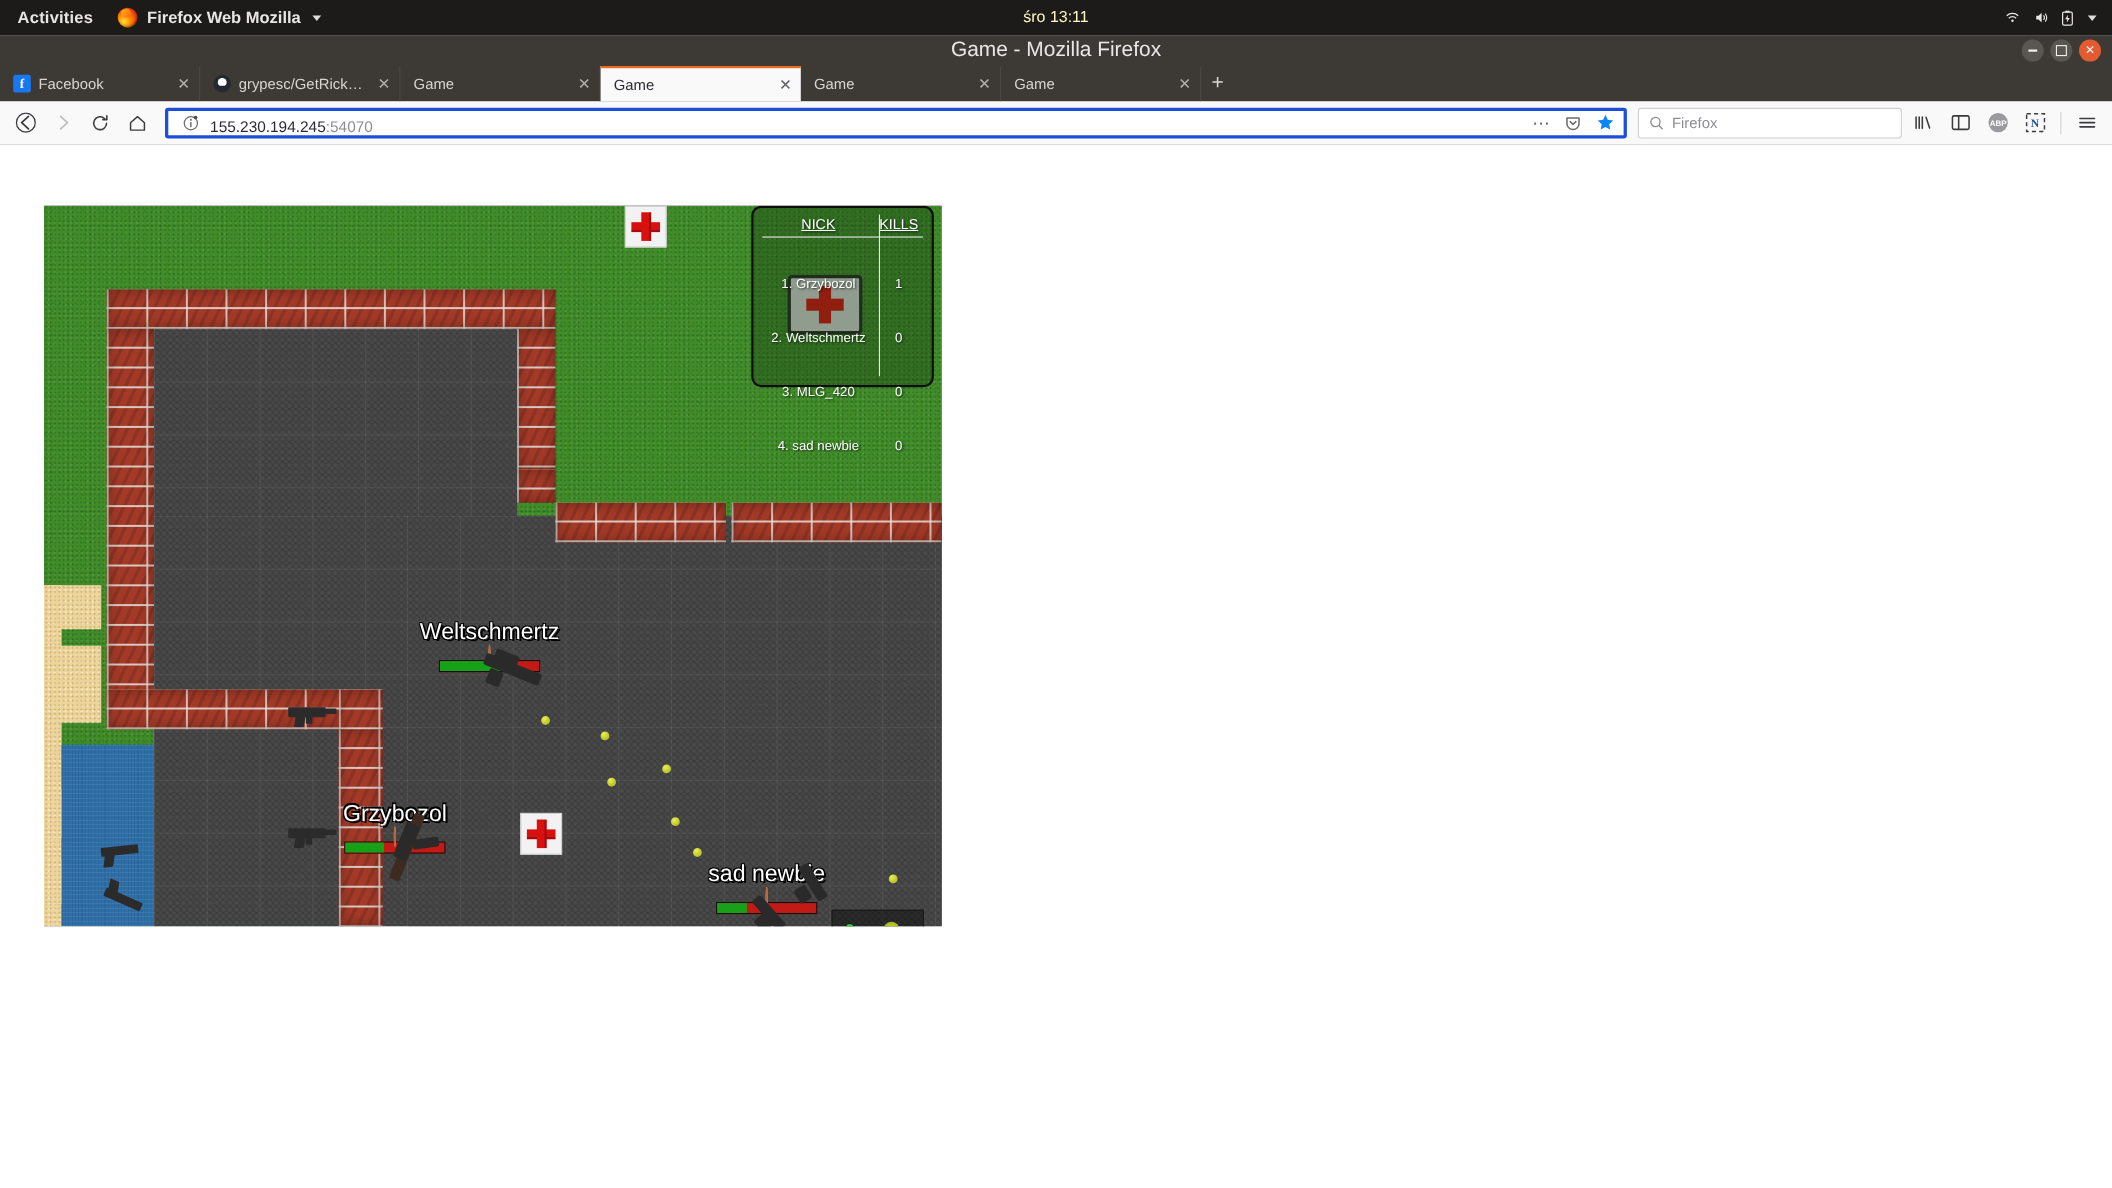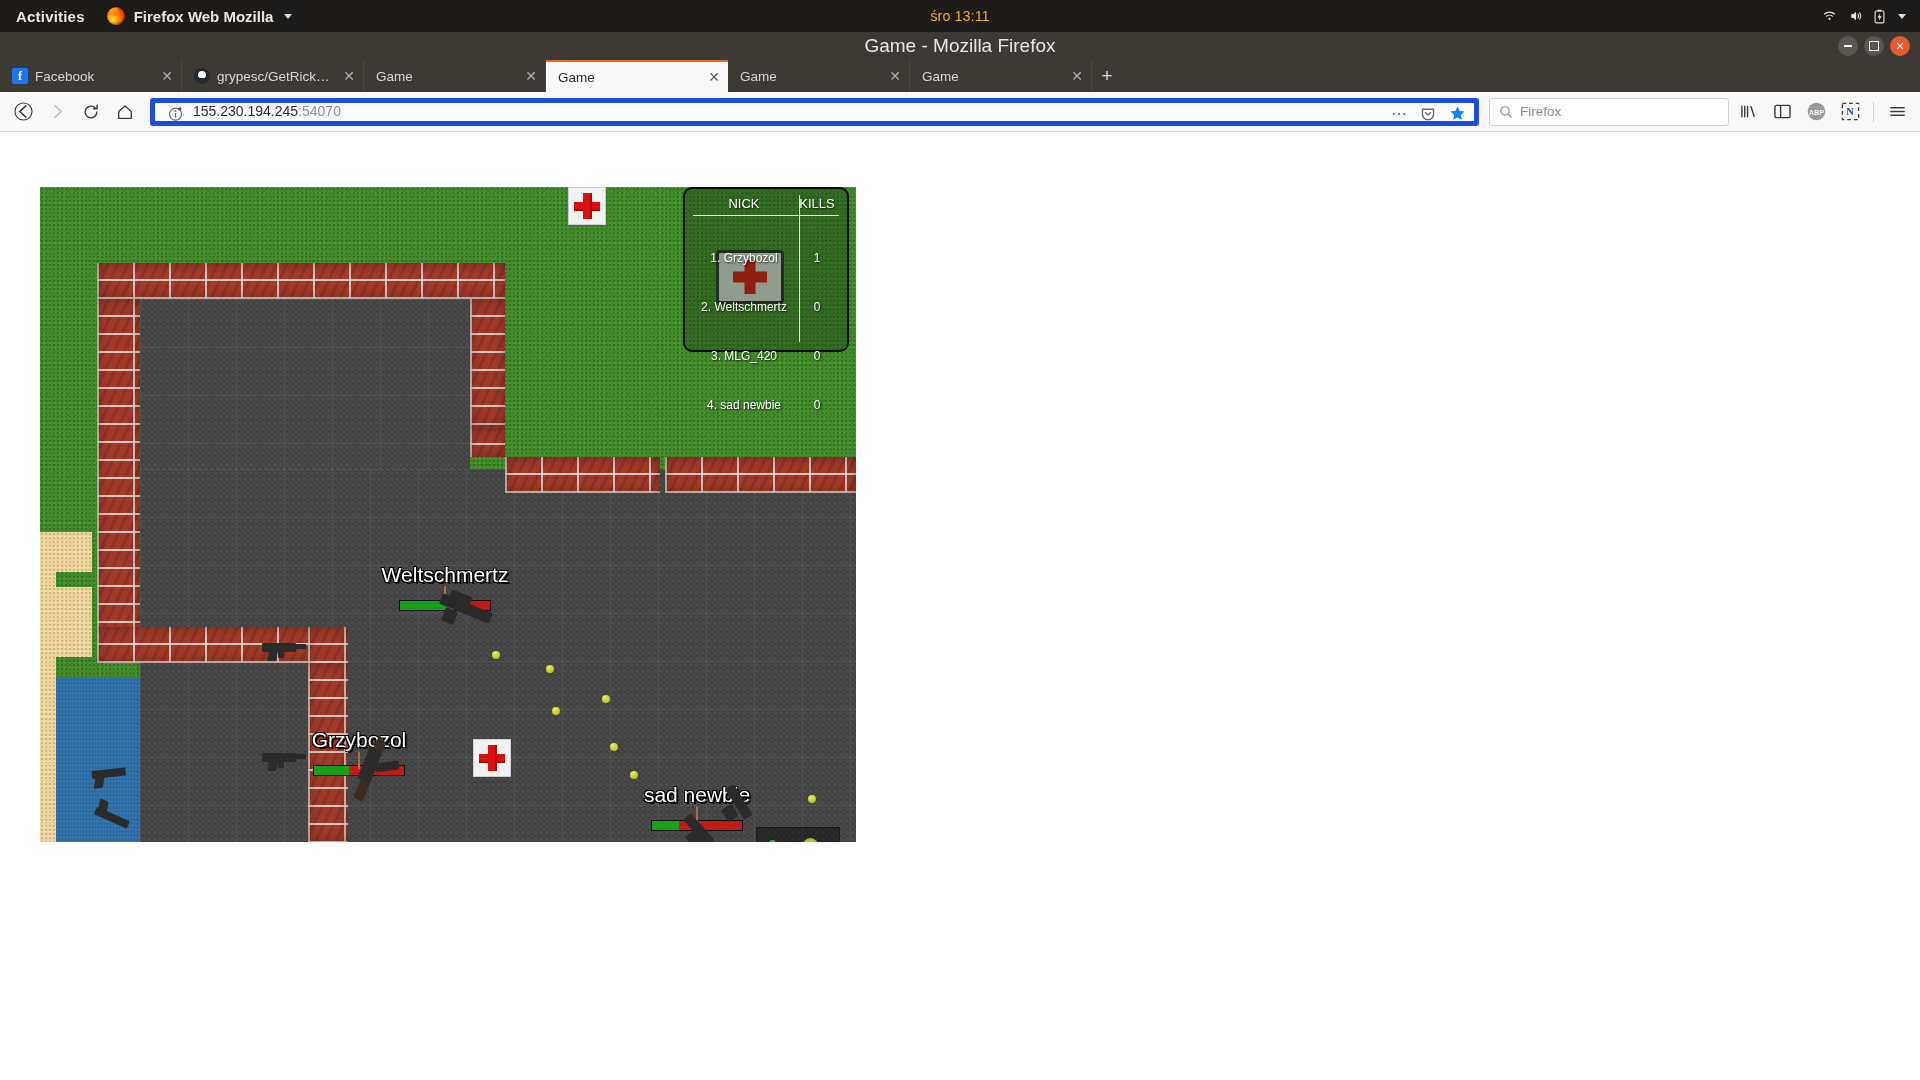"śro 13:11" .gb-center { color: #eab308 -> #fef9c3 }
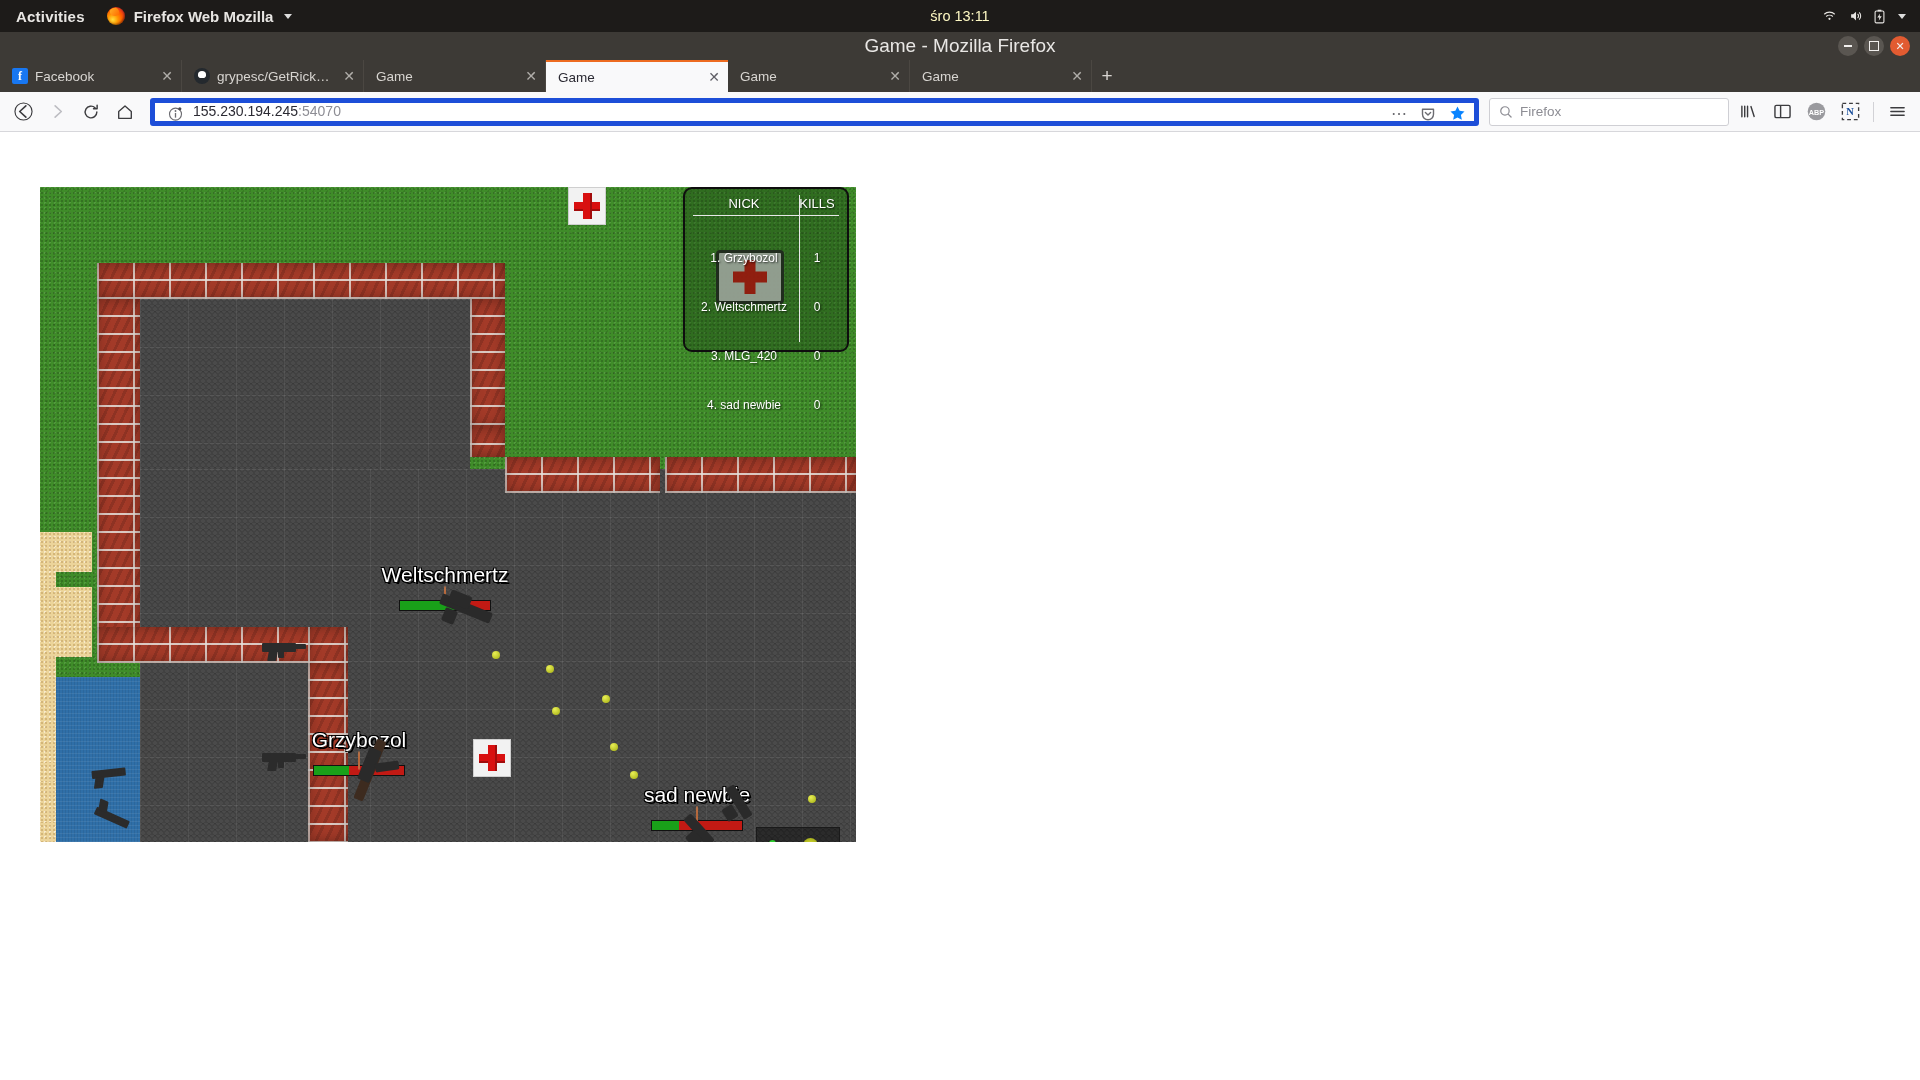"155.230.194.245:54070" .urlbar { align-items: flex-start -> flex-end; border: 5px solid #1d4ed8 -> 3px solid #1d4ed8 }
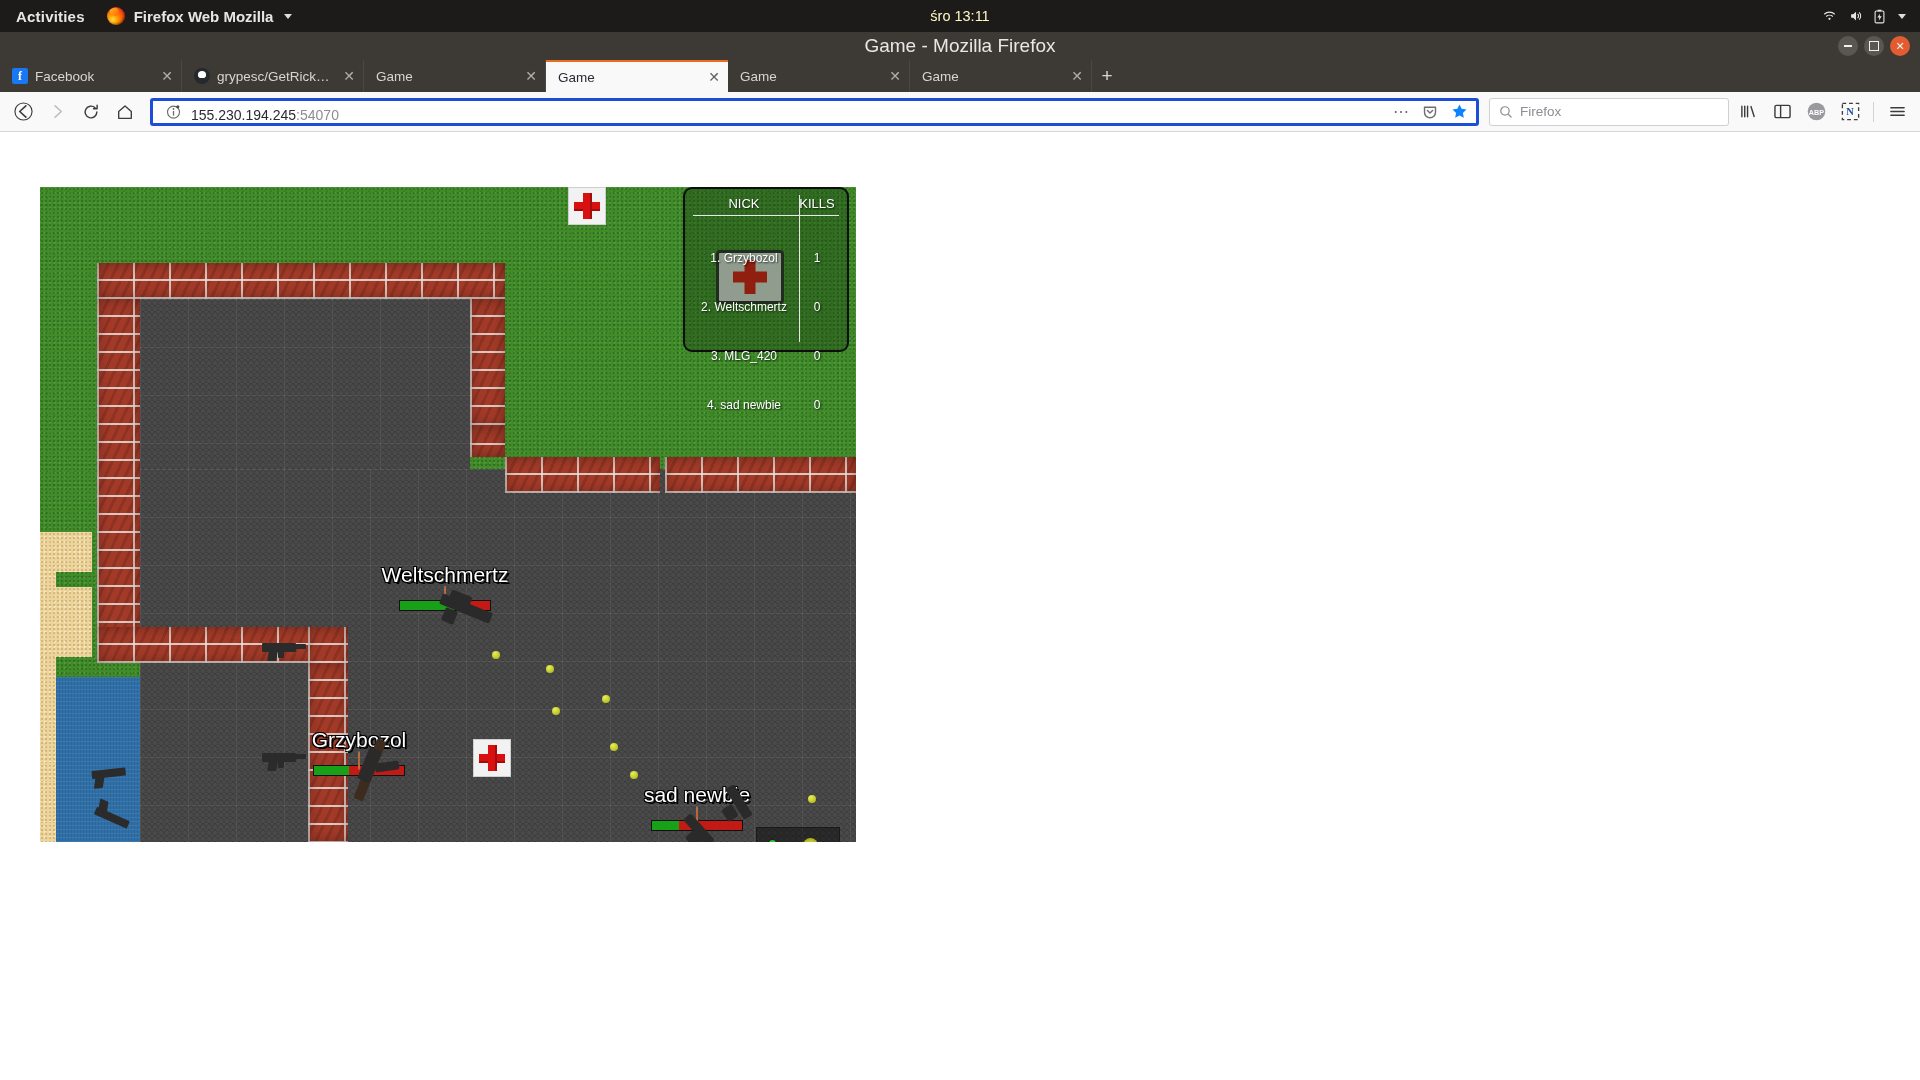"NICK" .sb-head { text-decoration: none -> underline }
